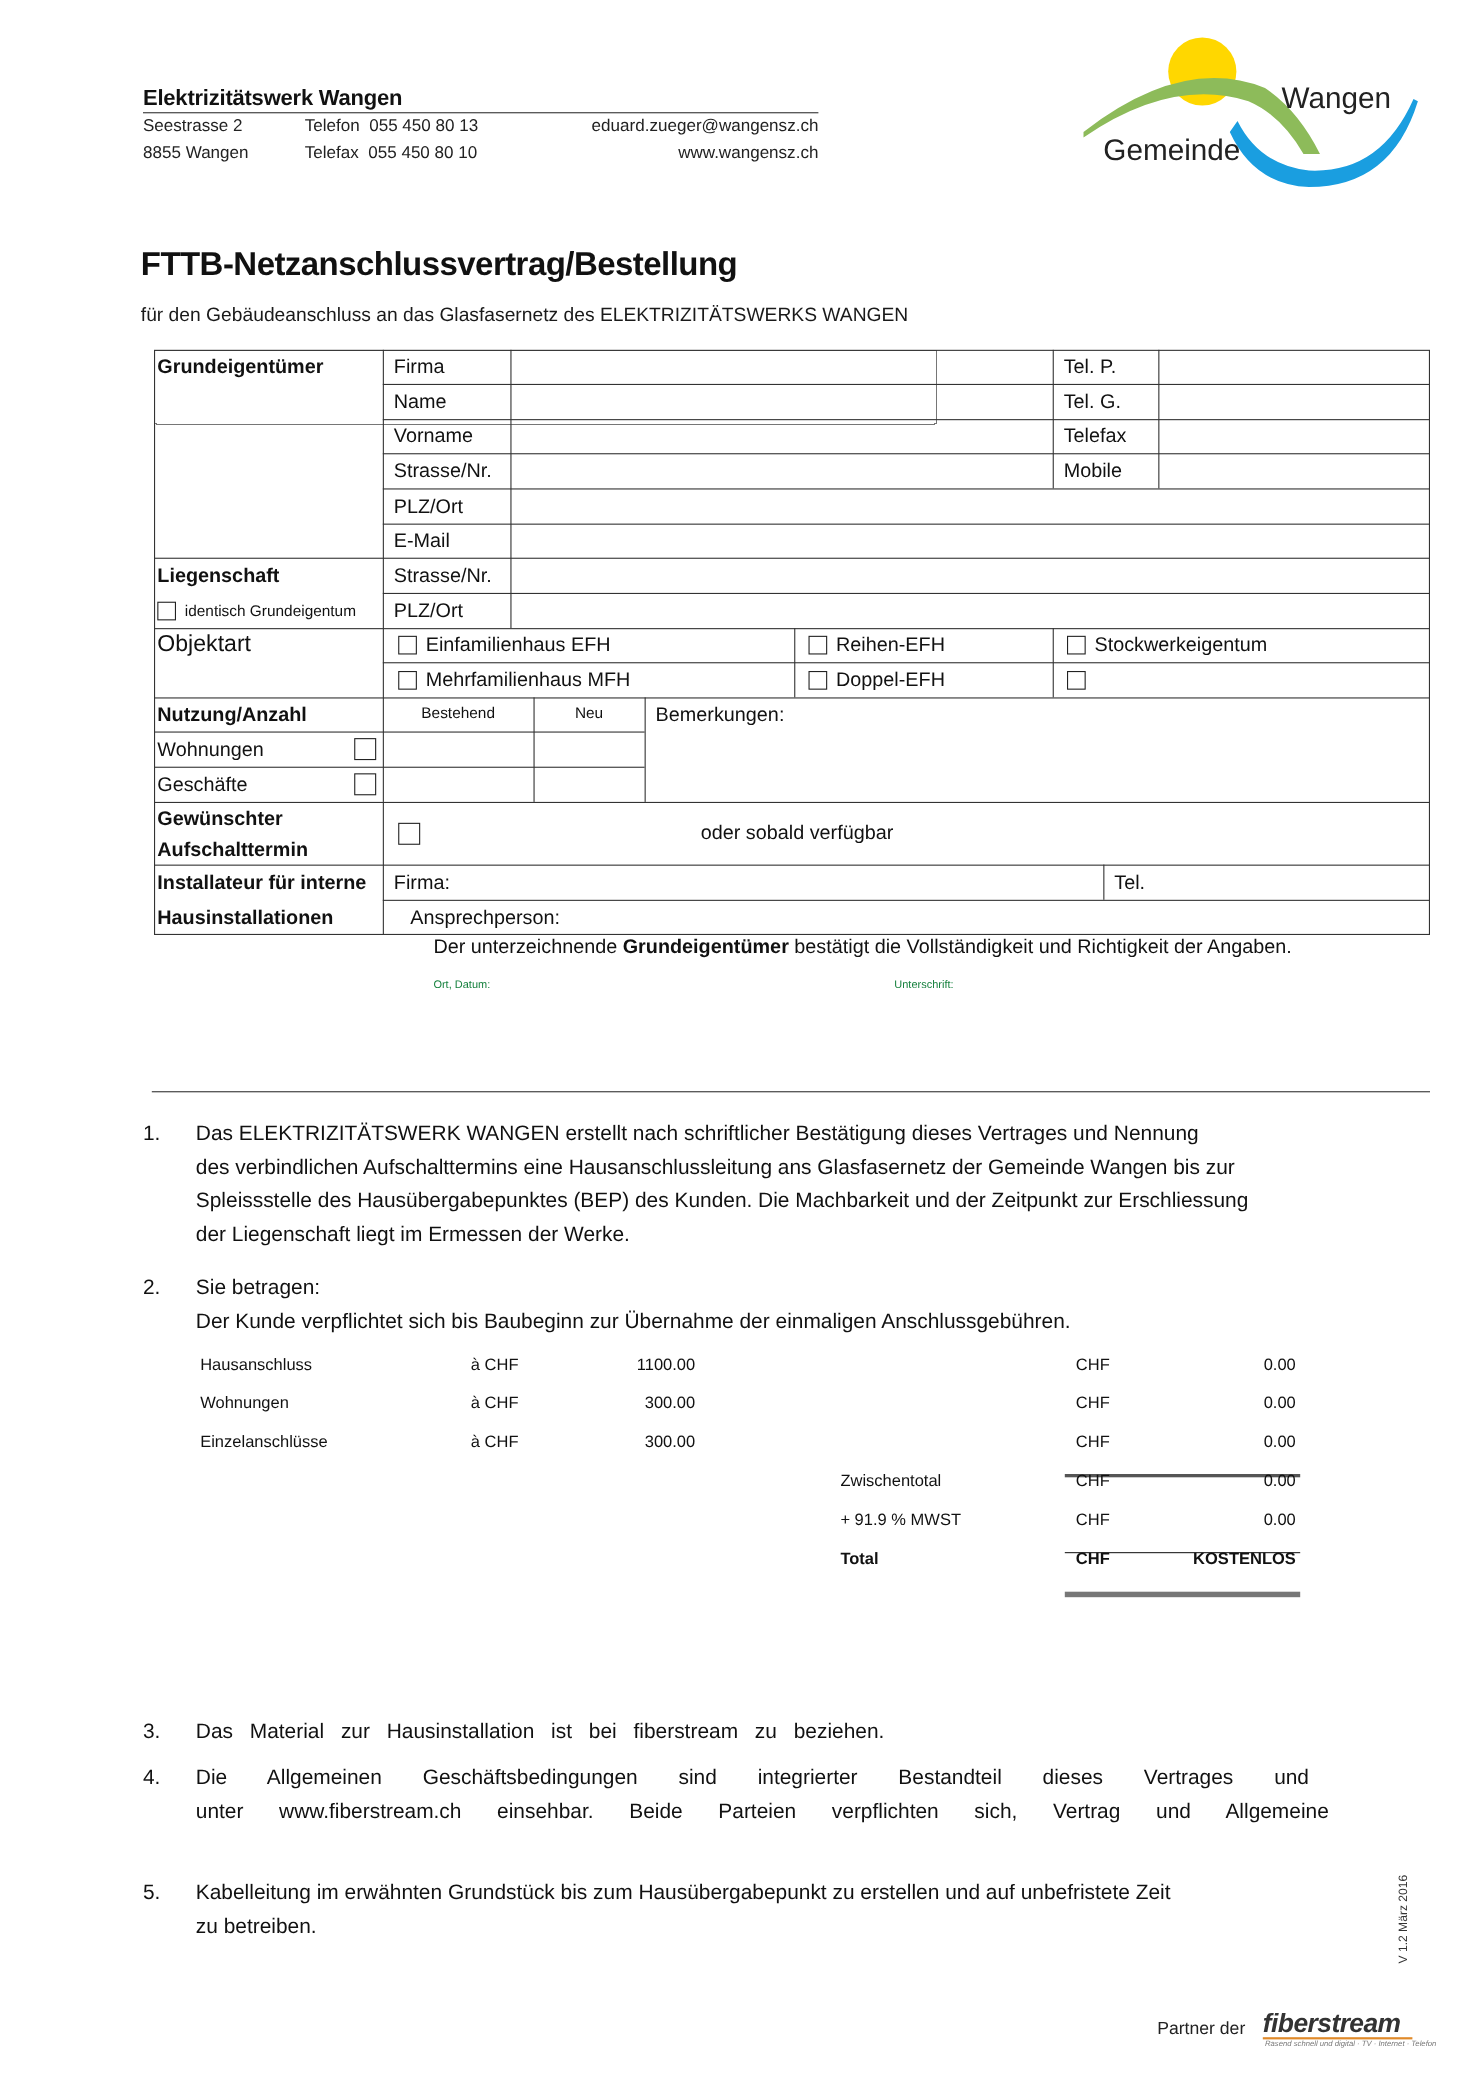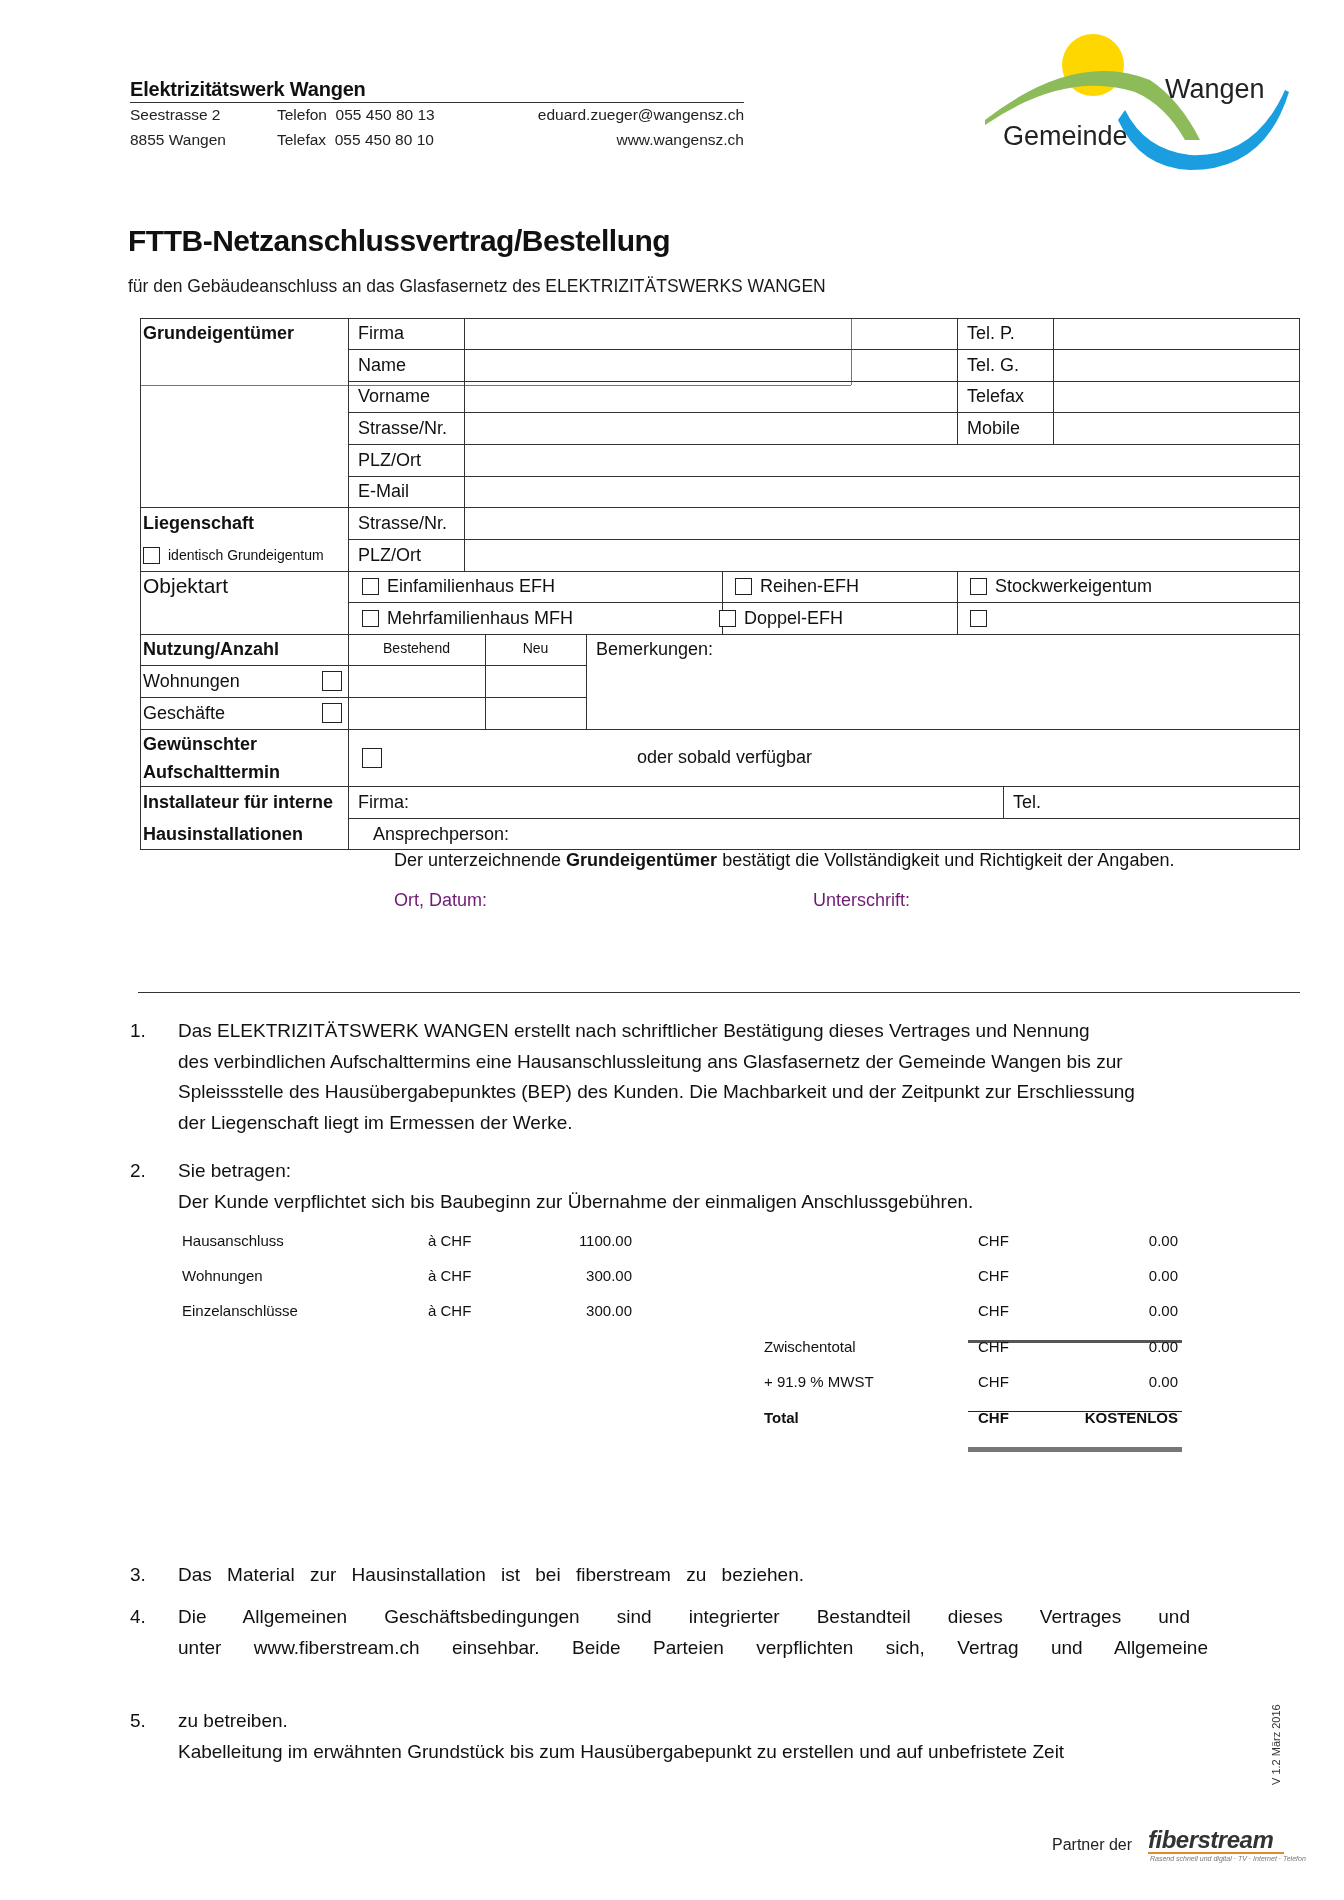"Doppel-EFH" div.cell { left: 569px -> 585px }
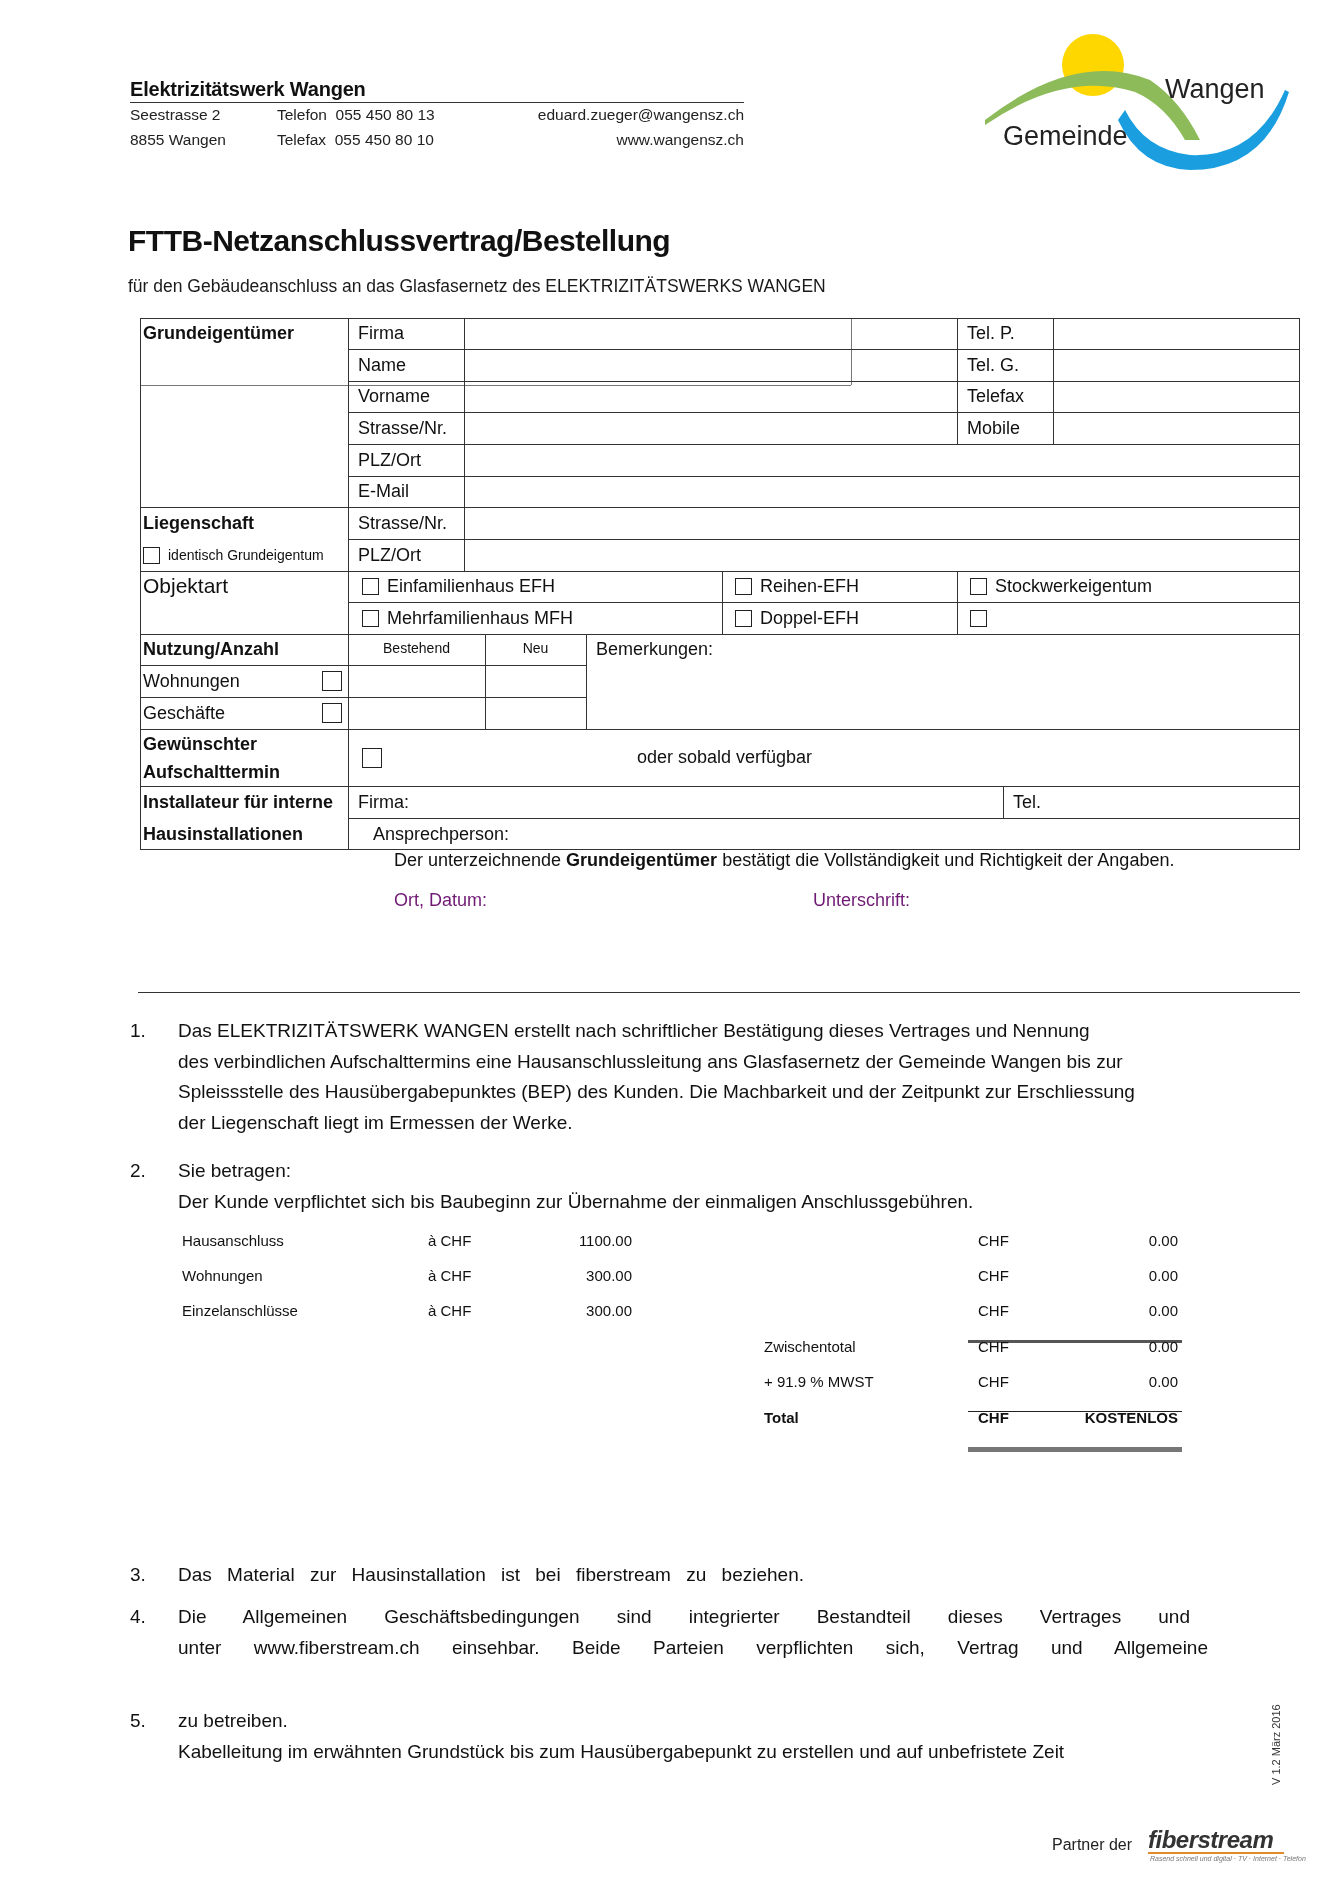"Ort, Datum:" .sig-label { color: #701a75 -> #15803d; font-size: 18px -> 10px }
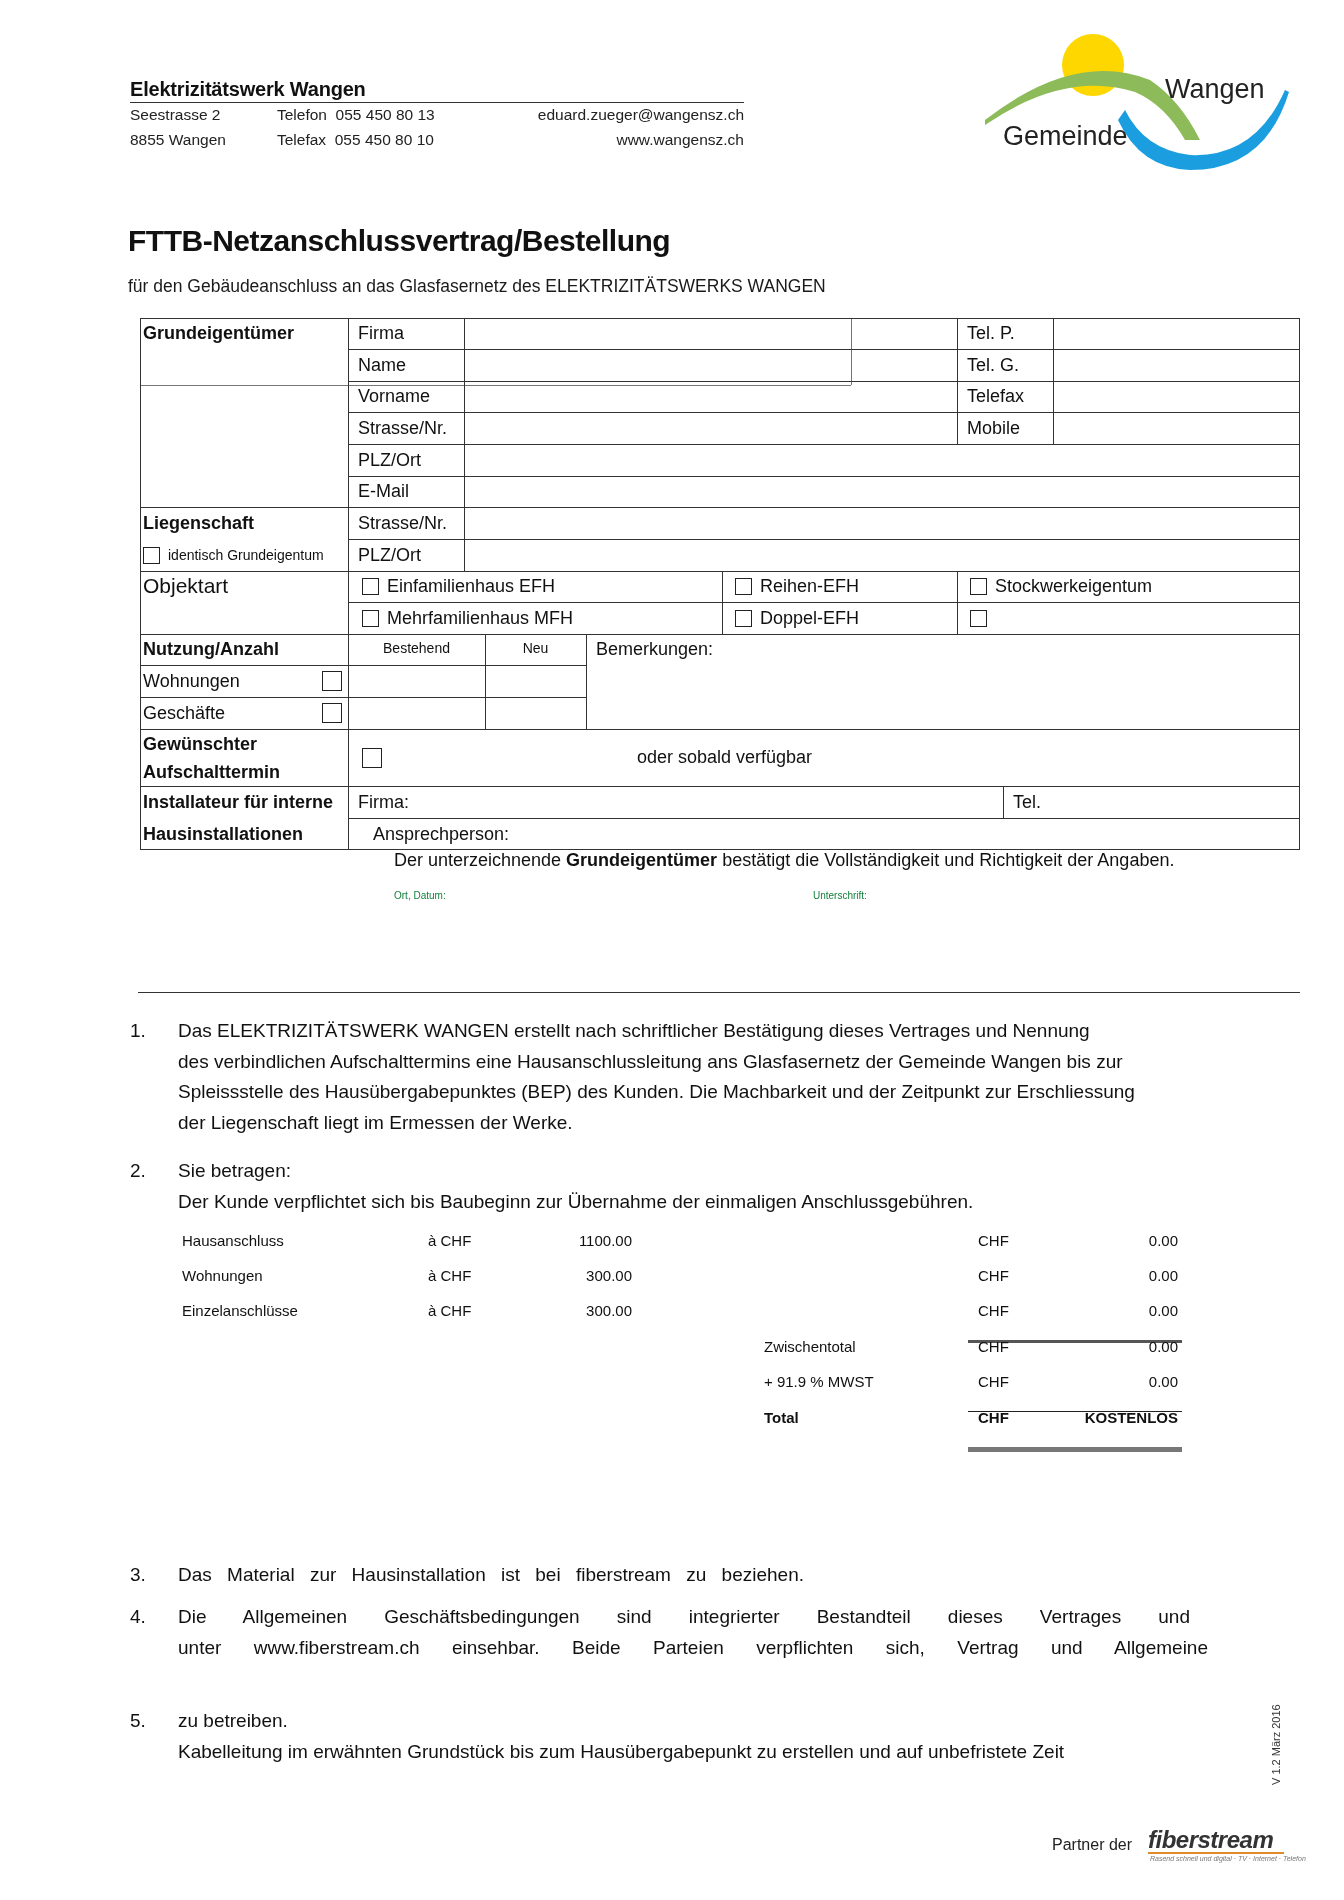"zu betreiben." div { order: before "Kabelleitung im erwähnten Grundstück bis" -> after "Kabelleitung im erwähnten Grundstück bis" }
